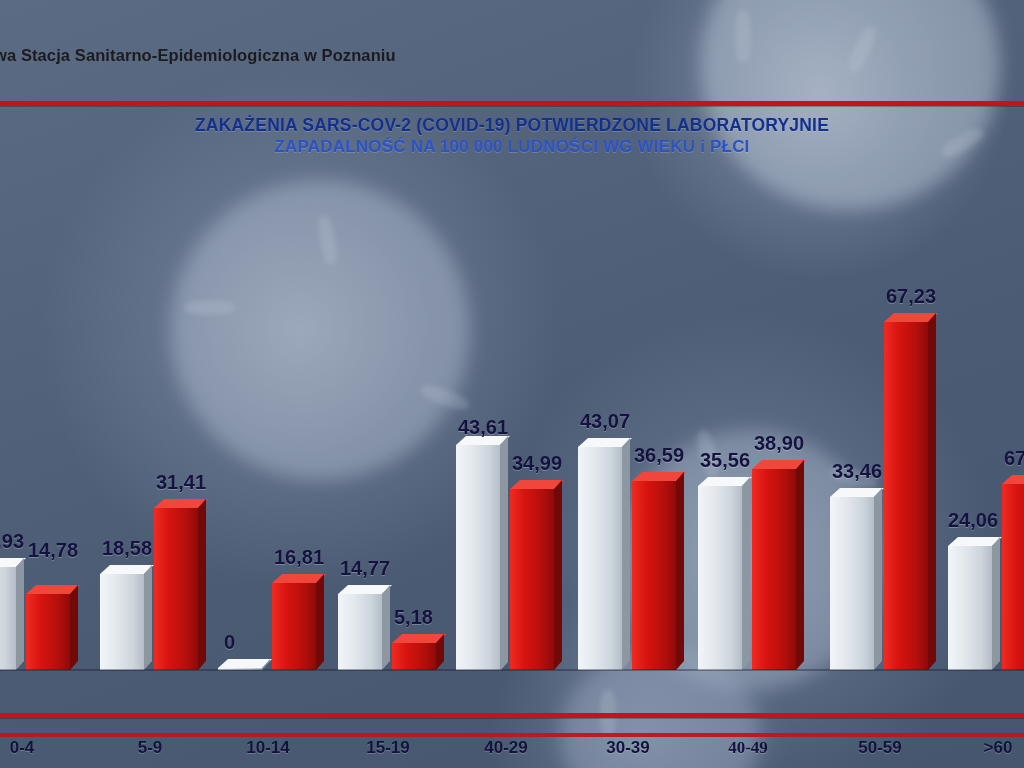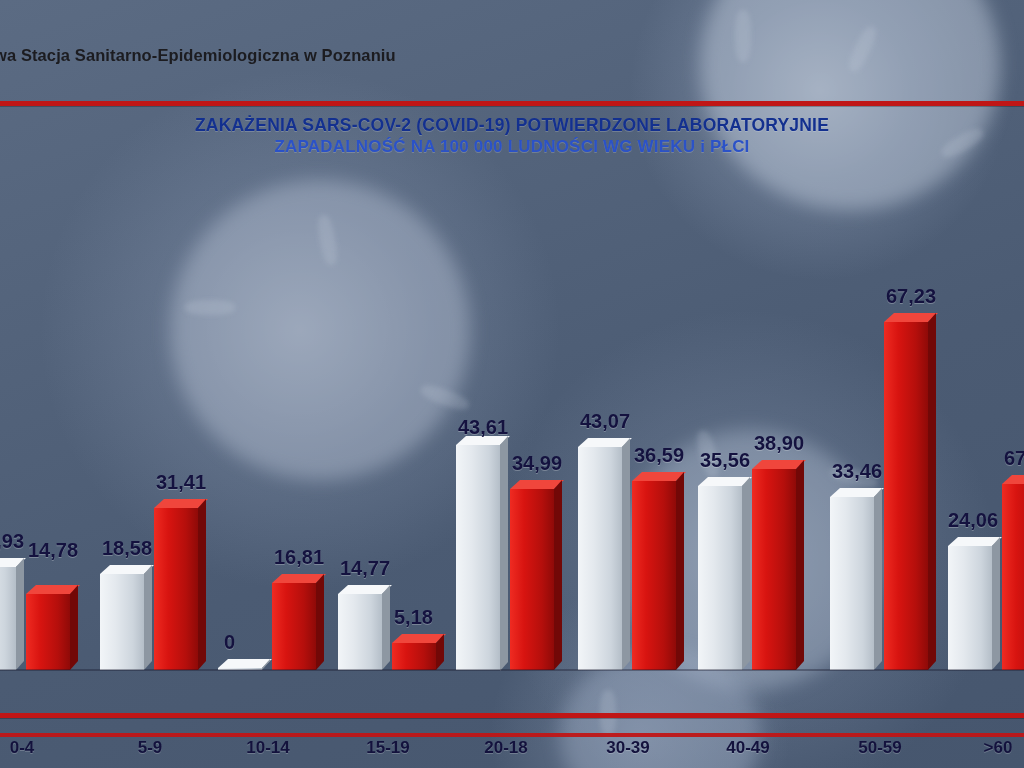"20-18" div.cat { text: 20-18 -> 40-29 }
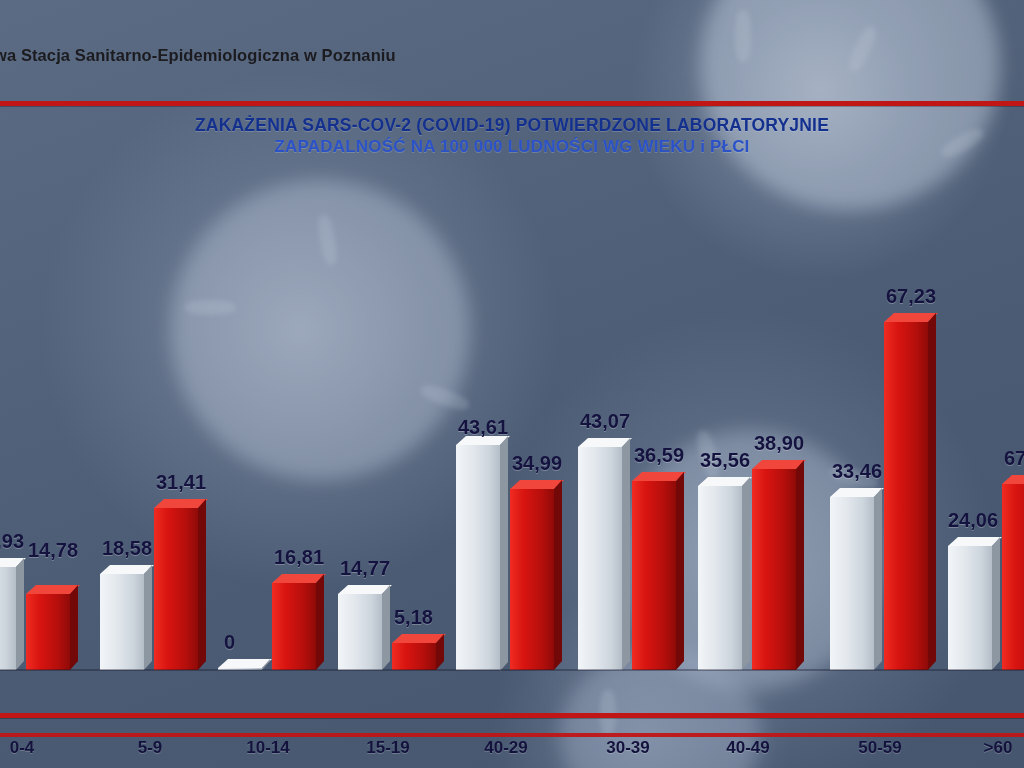"40-49" div.cat { font-family: none -> Liberation Serif, serif }
